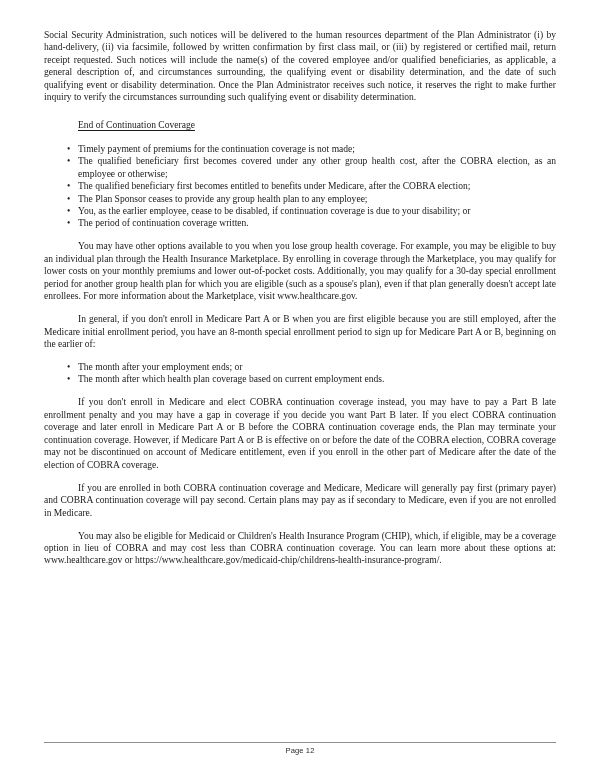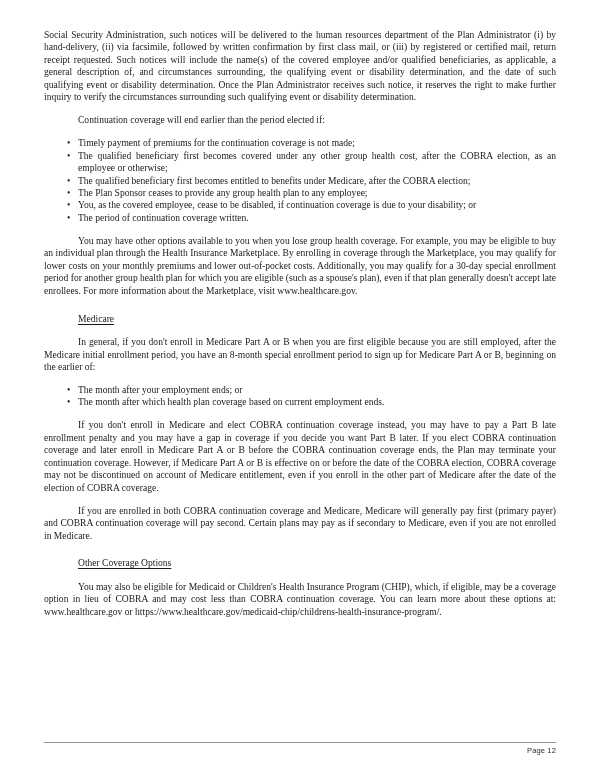"End of Continuation Coverage" div.head-wrap { html: none -> <div> <h2>End of Continuation Coverage</h2> </div> }
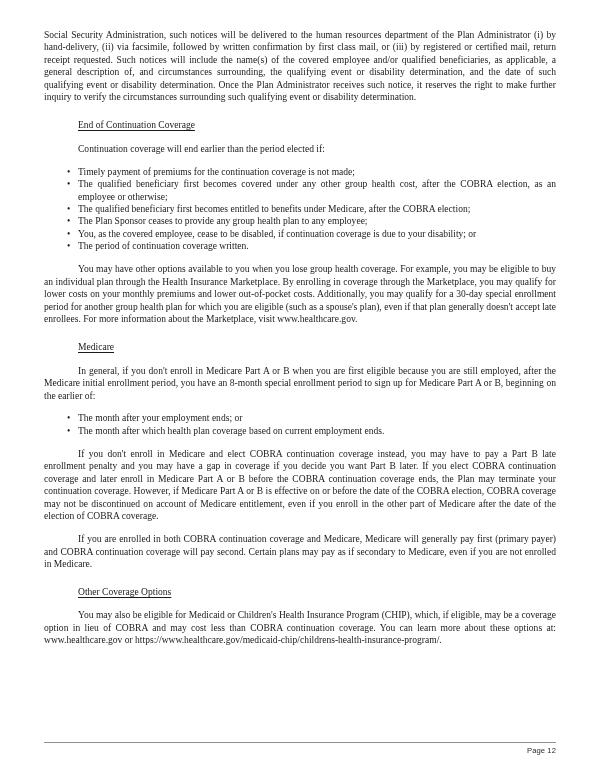"Continuation coverage will end earlier" p.body-par { html: <p>Continuation coverage will end earlier than the period elected if:</p> -> none }
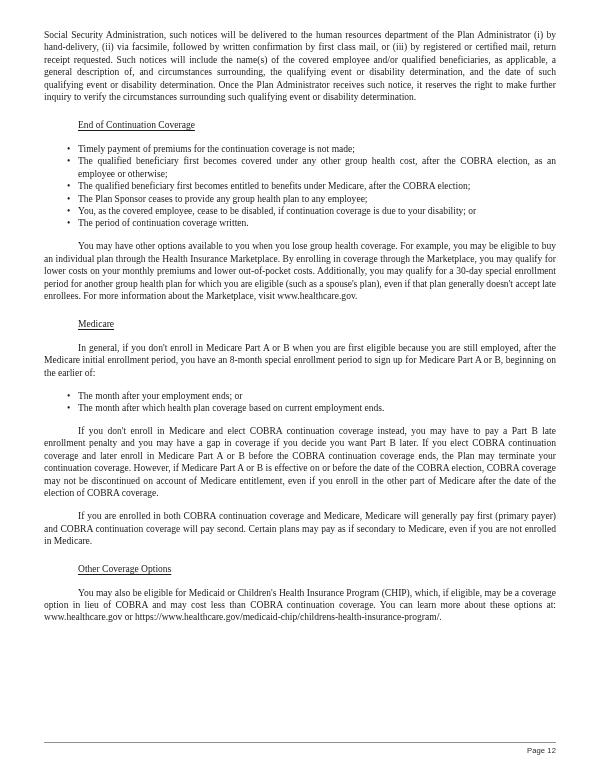"You, as the covered employee," span.li-text { text: covered -> earlier }
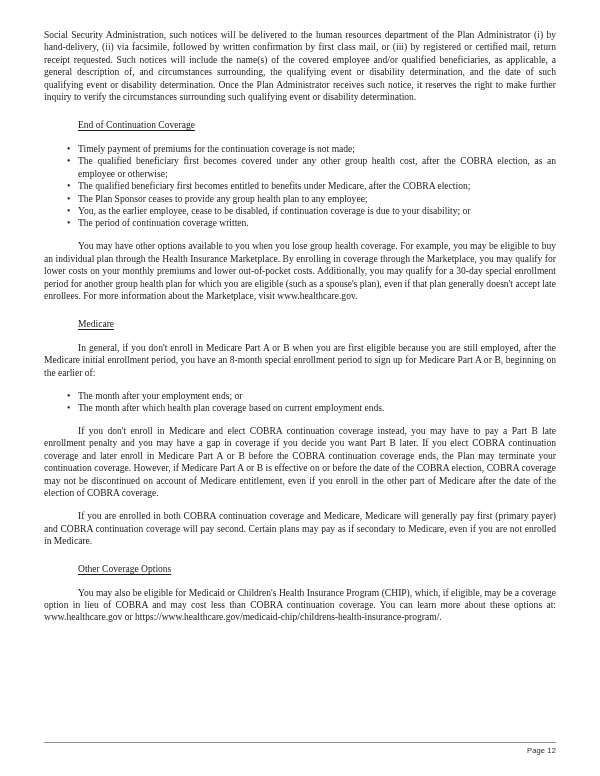"Medicare" div.head-wrap { html: <div> <h2>Medicare</h2> </div> -> none }
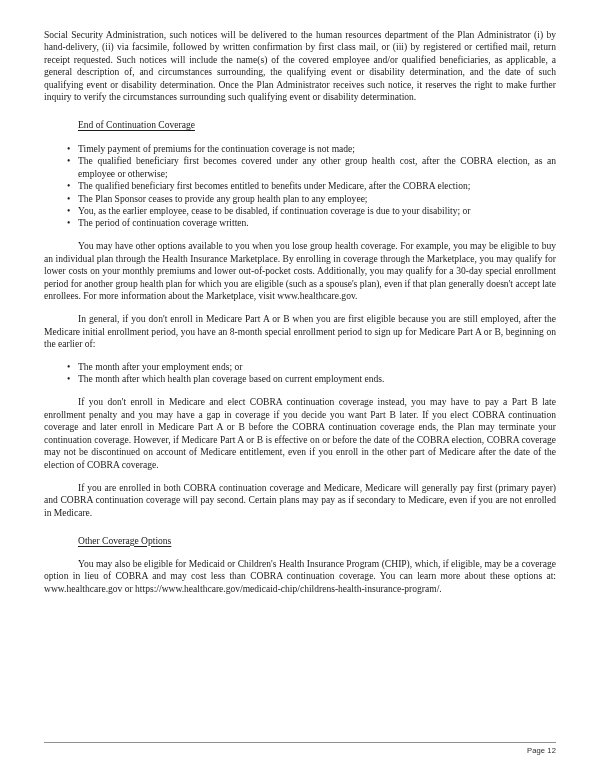"Other Coverage Options" div.head-wrap { html: <div> <h2>Other Coverage Options</h2> </div> -> none }
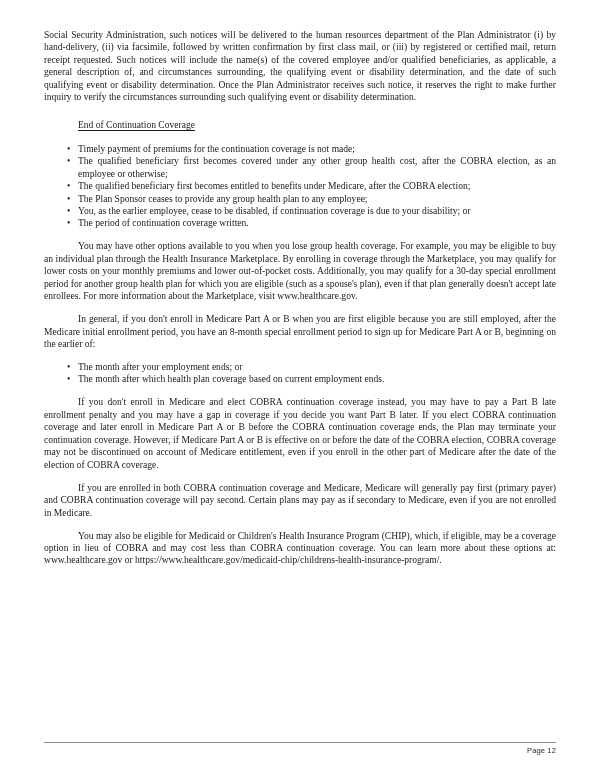"Page 12" .footer-label { text-align: right -> center }
